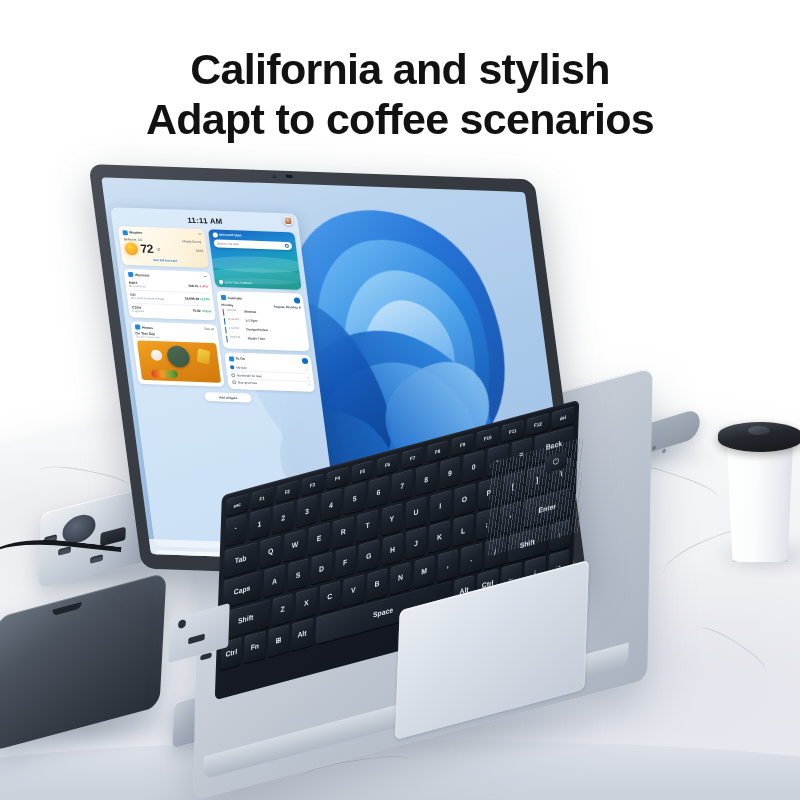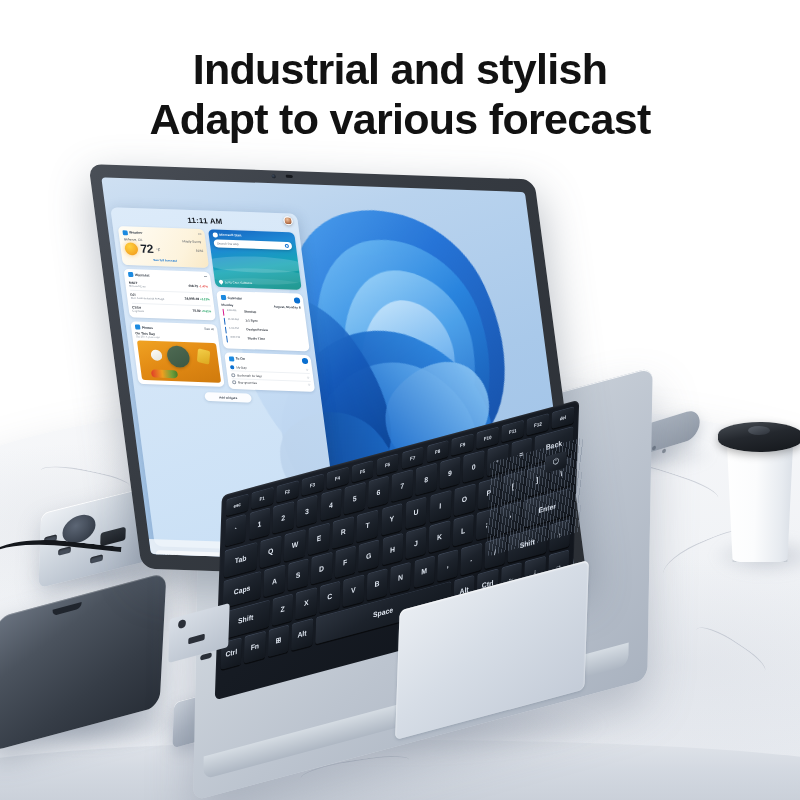"Industrial and stylish" span.l1 { text: Industrial -> California }
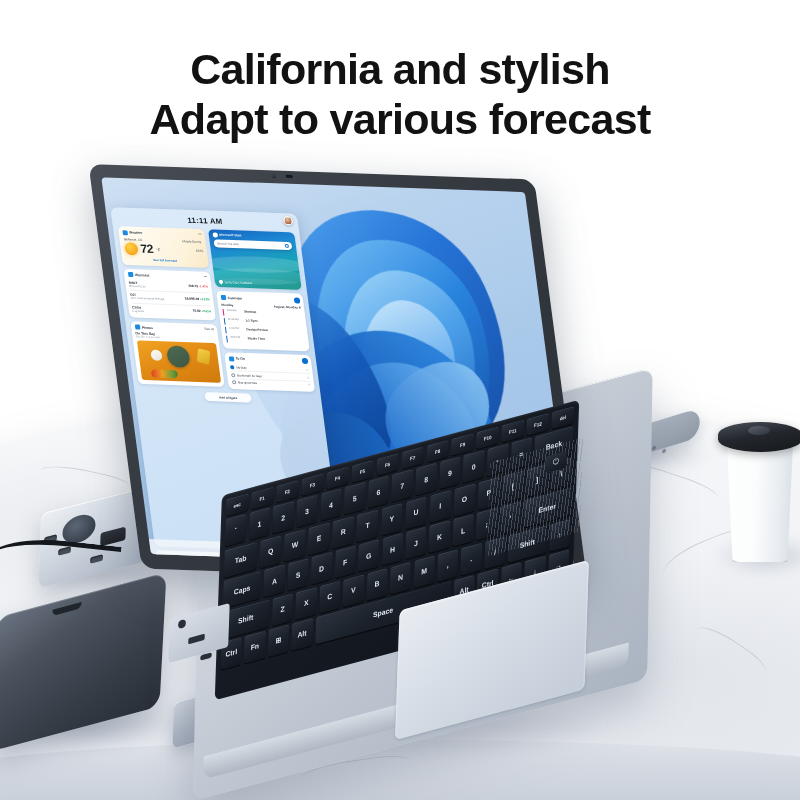"Adapt to various forecast" span.l2 { text: various forecast -> coffee scenarios }
